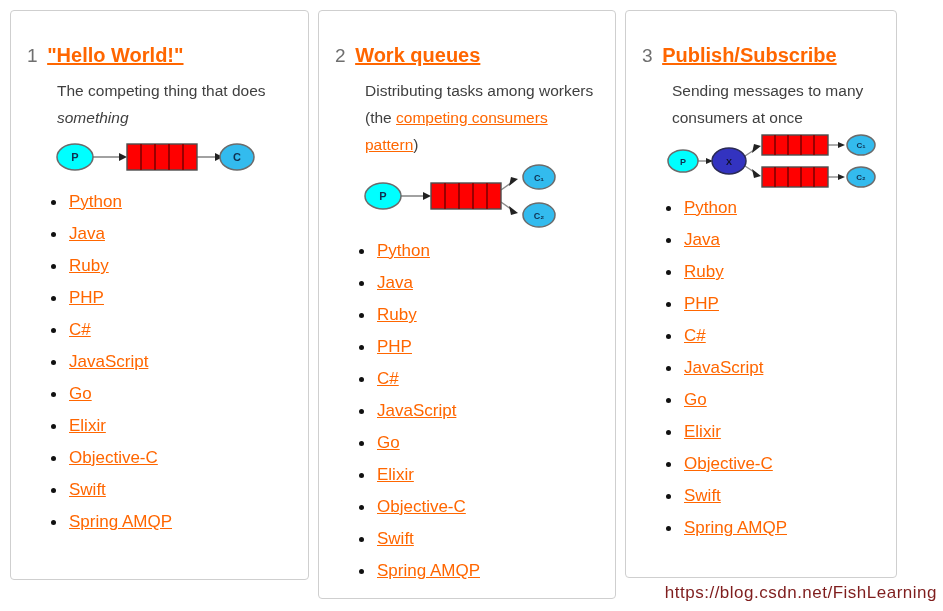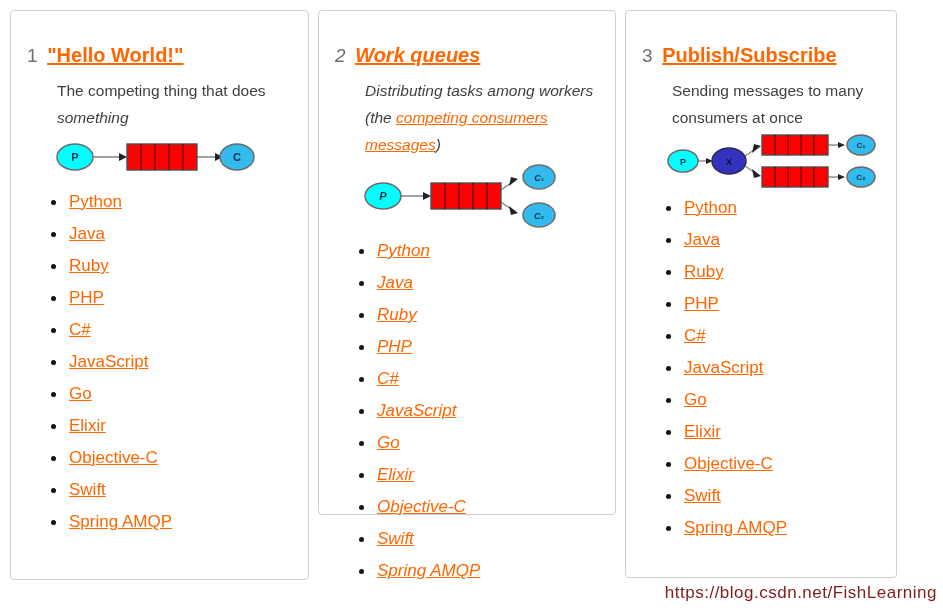"2 Work queues" .card-2 { font-style: italic -> none; height: 505px -> 589px }
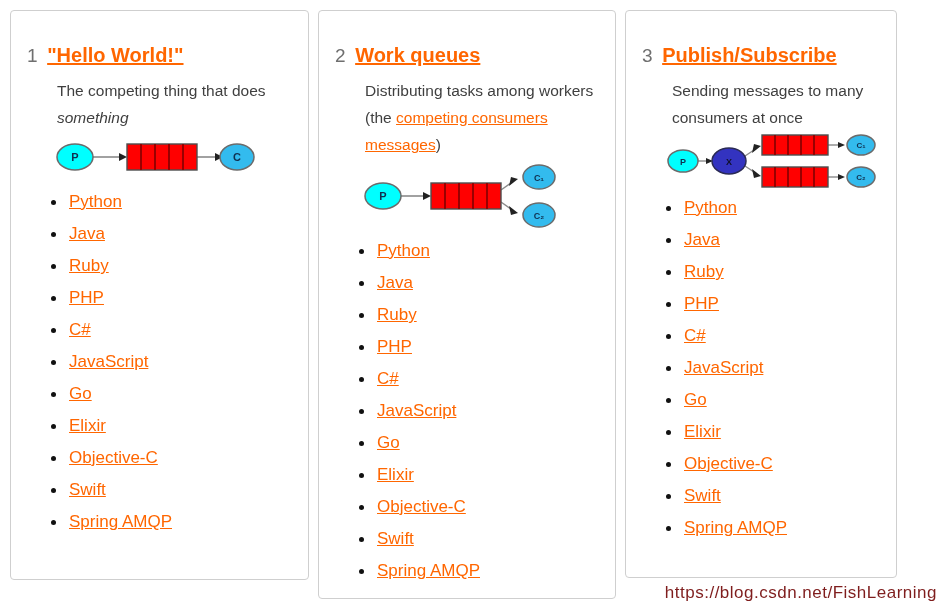"competing consumers messages" a { text: messages -> pattern }
